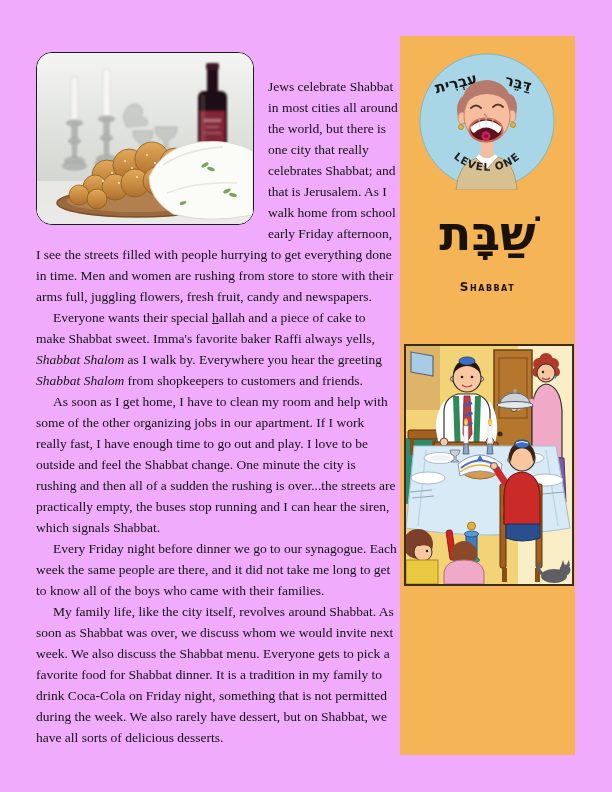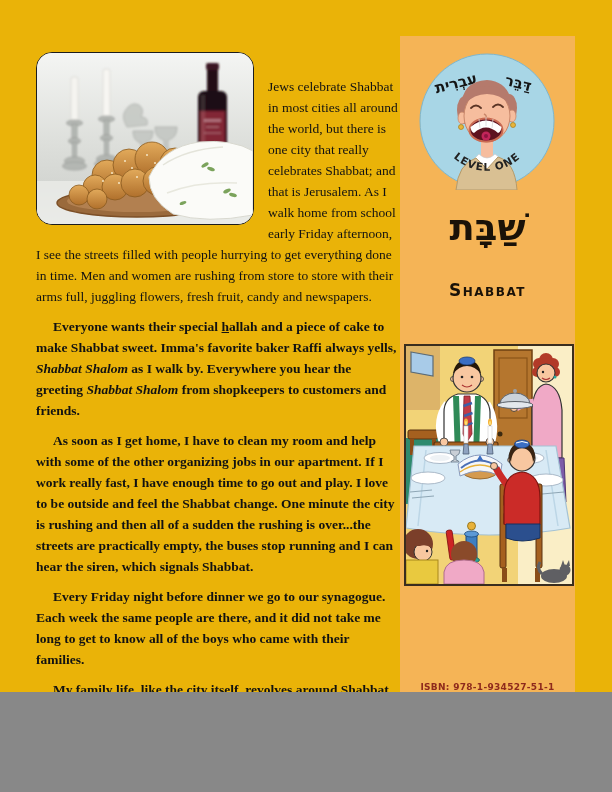"Jews celebrate Shabbat in most" .page { background: #eab308 -> #f0abfc; height: 692px -> 792px }
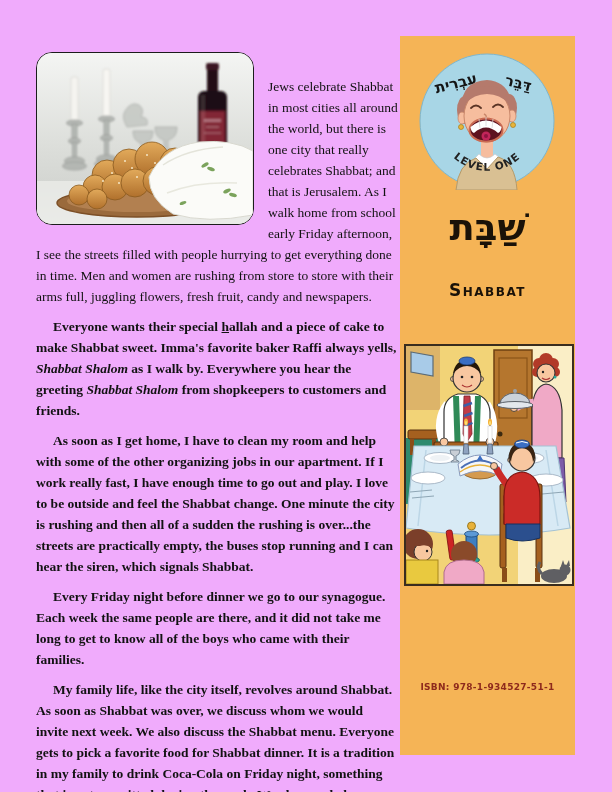"שַׁבָּת" .hebrew-title { font-size: 37px -> 47px }
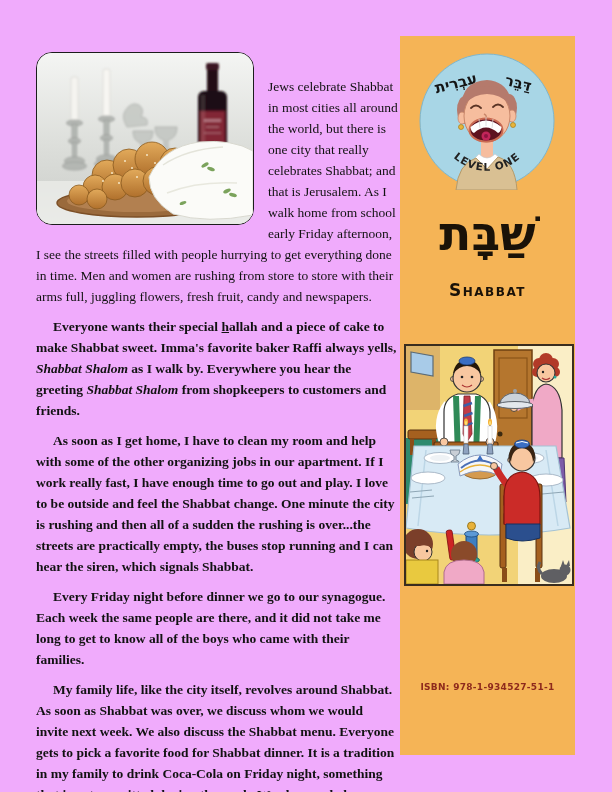"Shabbat" .roman-title { font-size: 17px -> 12px }
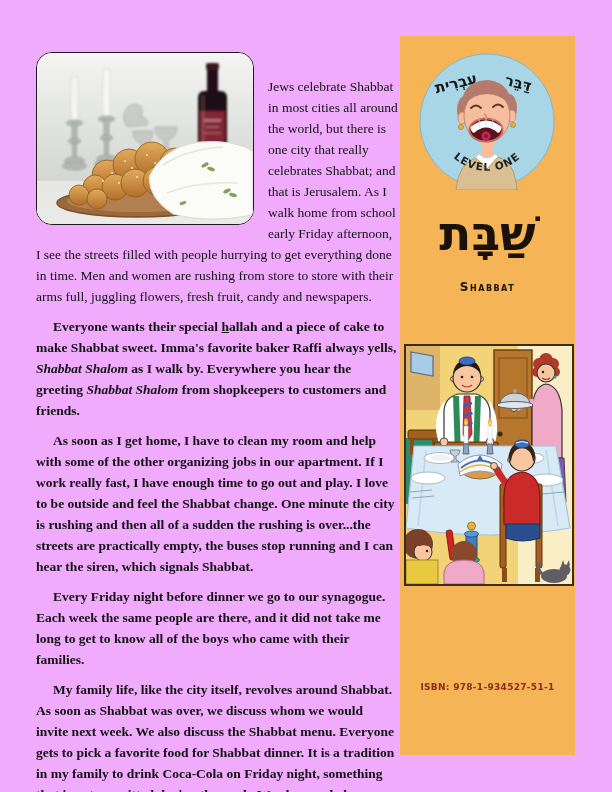"Everyone wants their special hallah" .article p + p { font-weight: bold -> none; margin-top: 9px -> none }
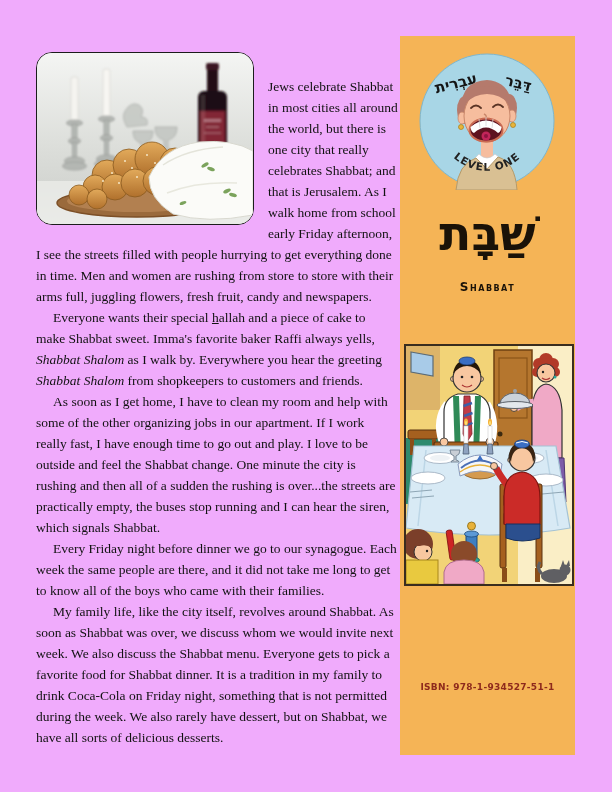"ISBN: 978-1-934527-51-1" div { html: <div>ISBN: 978-1-934527-51-1</div> -> none }
